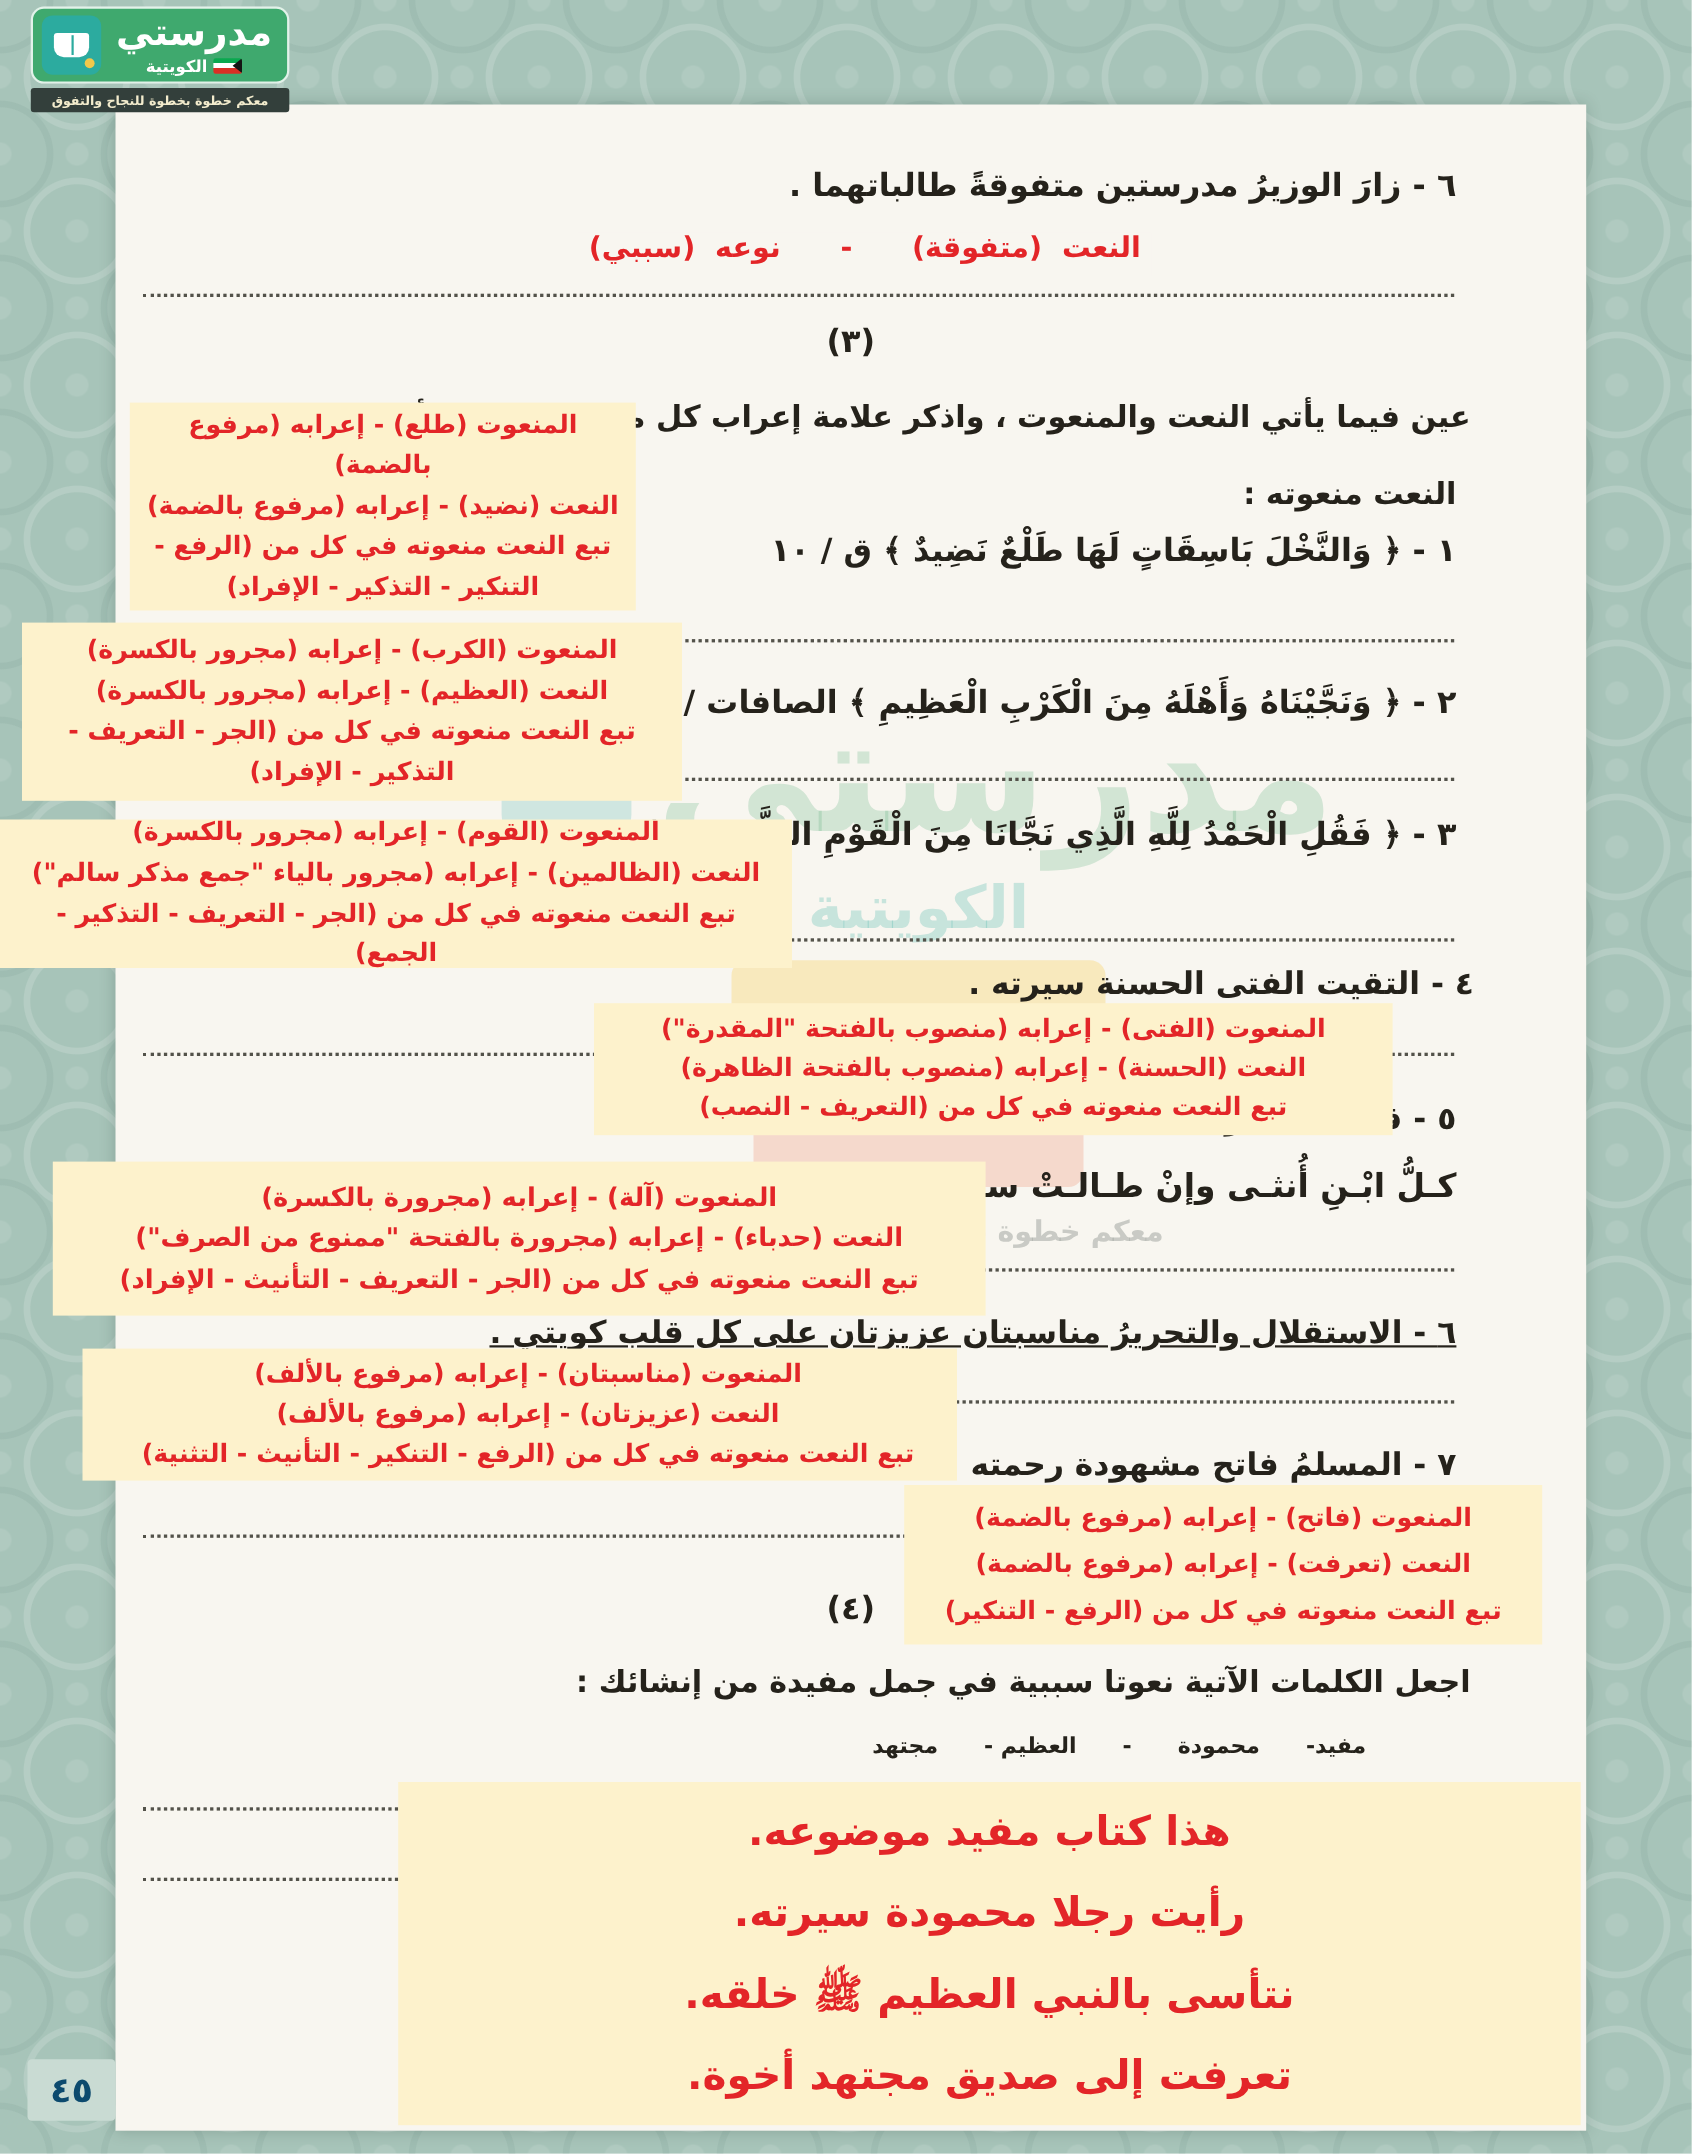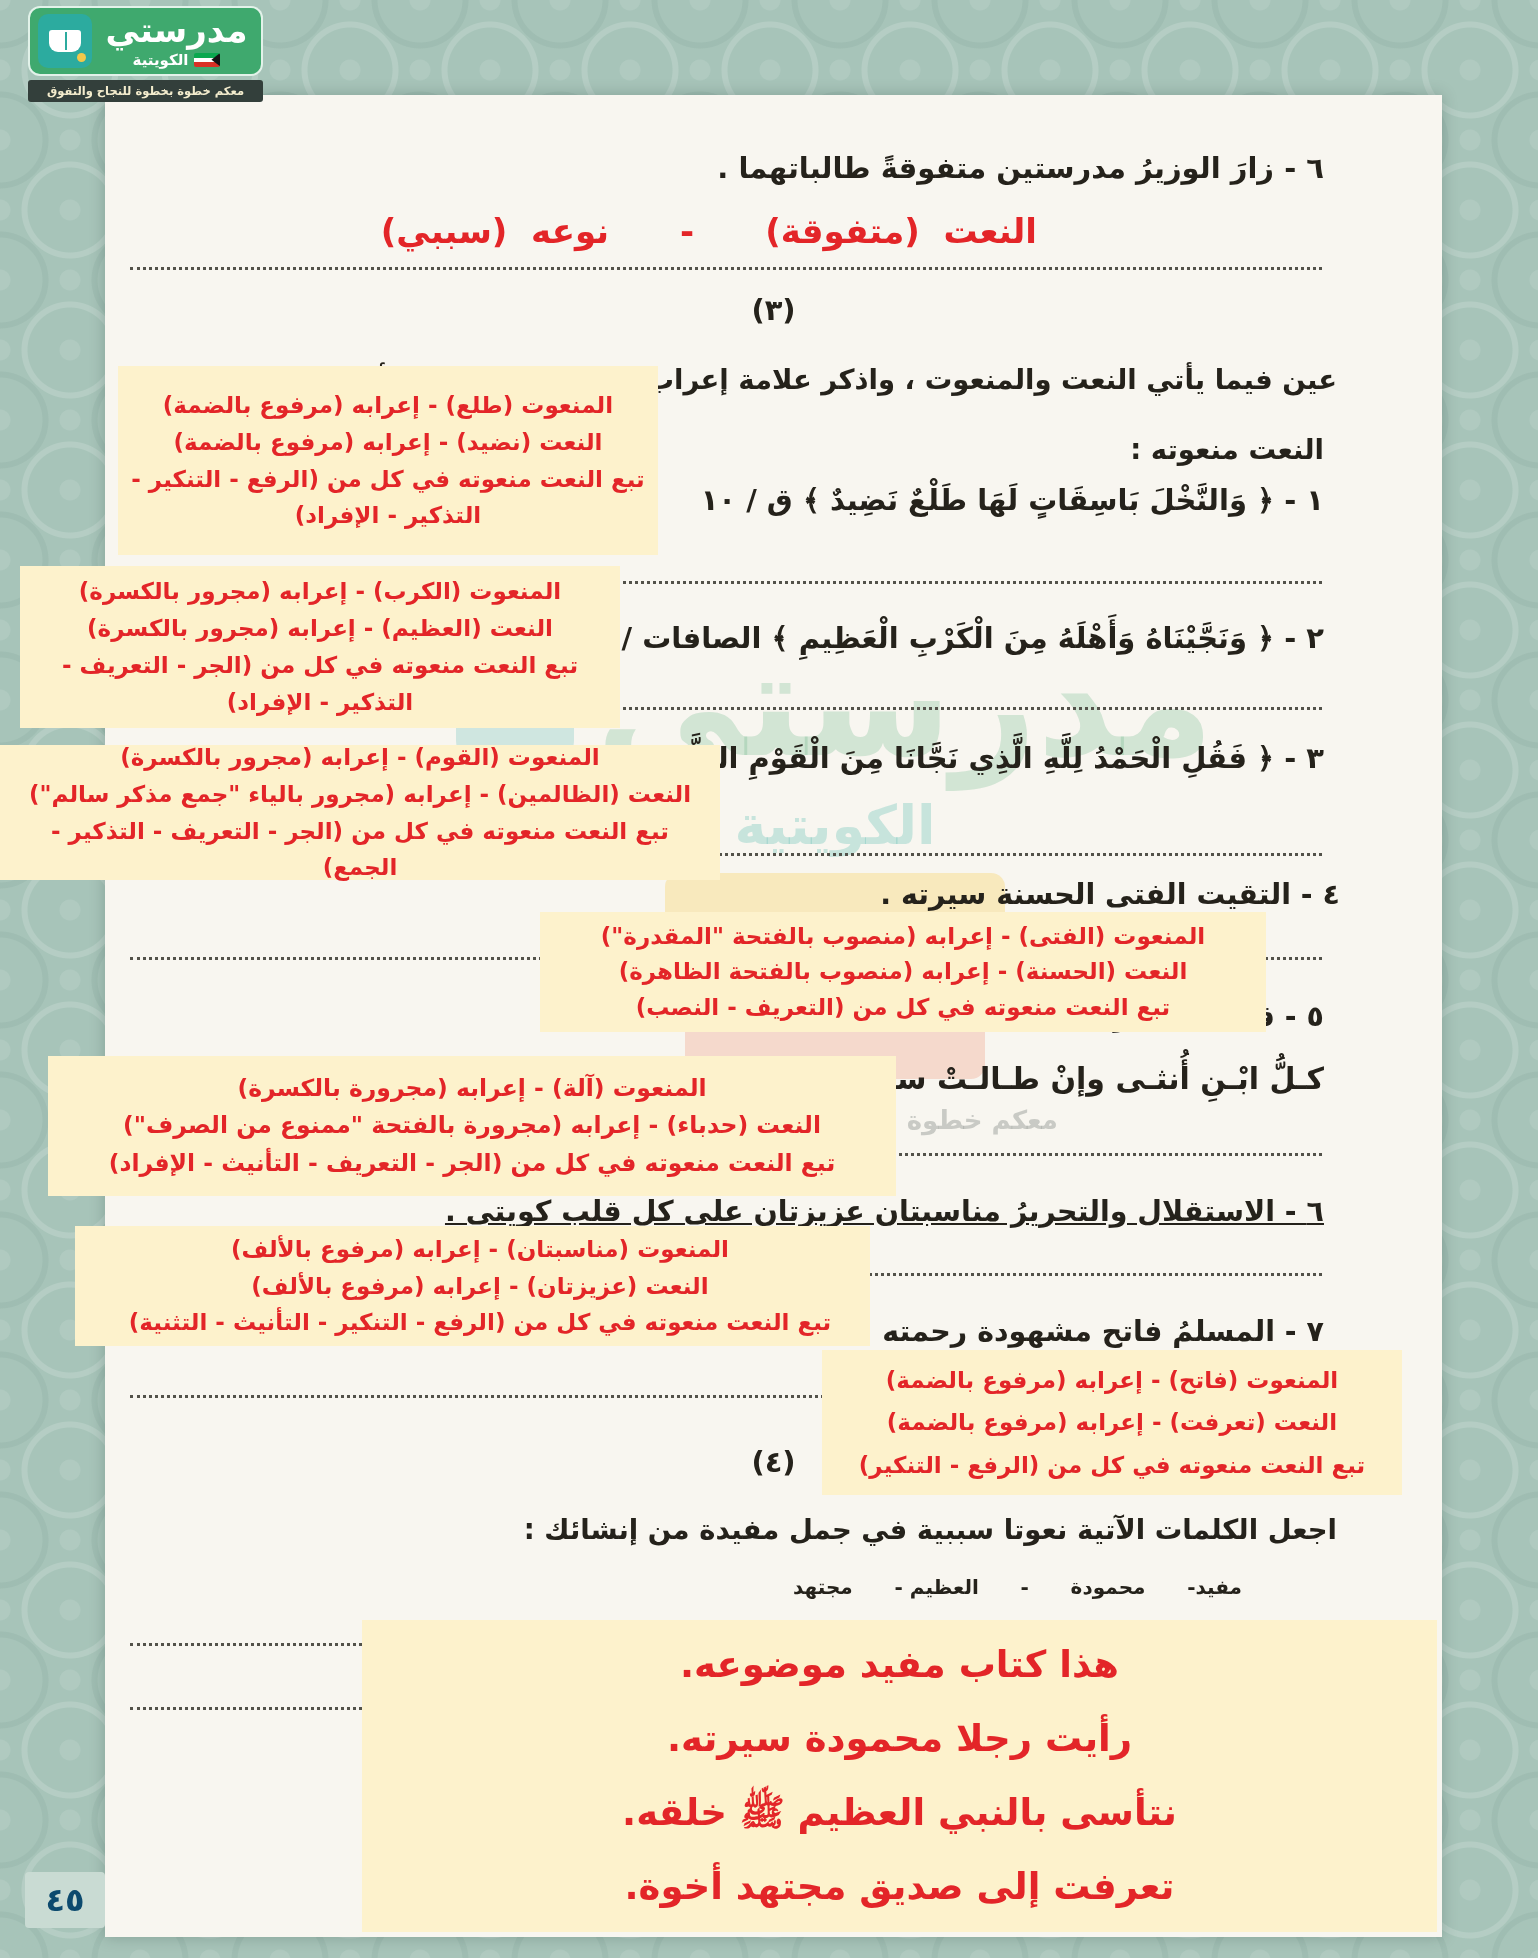"النعت (متفوقة) - نوعه (سببي)" .q6ans { font-size: 34px -> 26px }
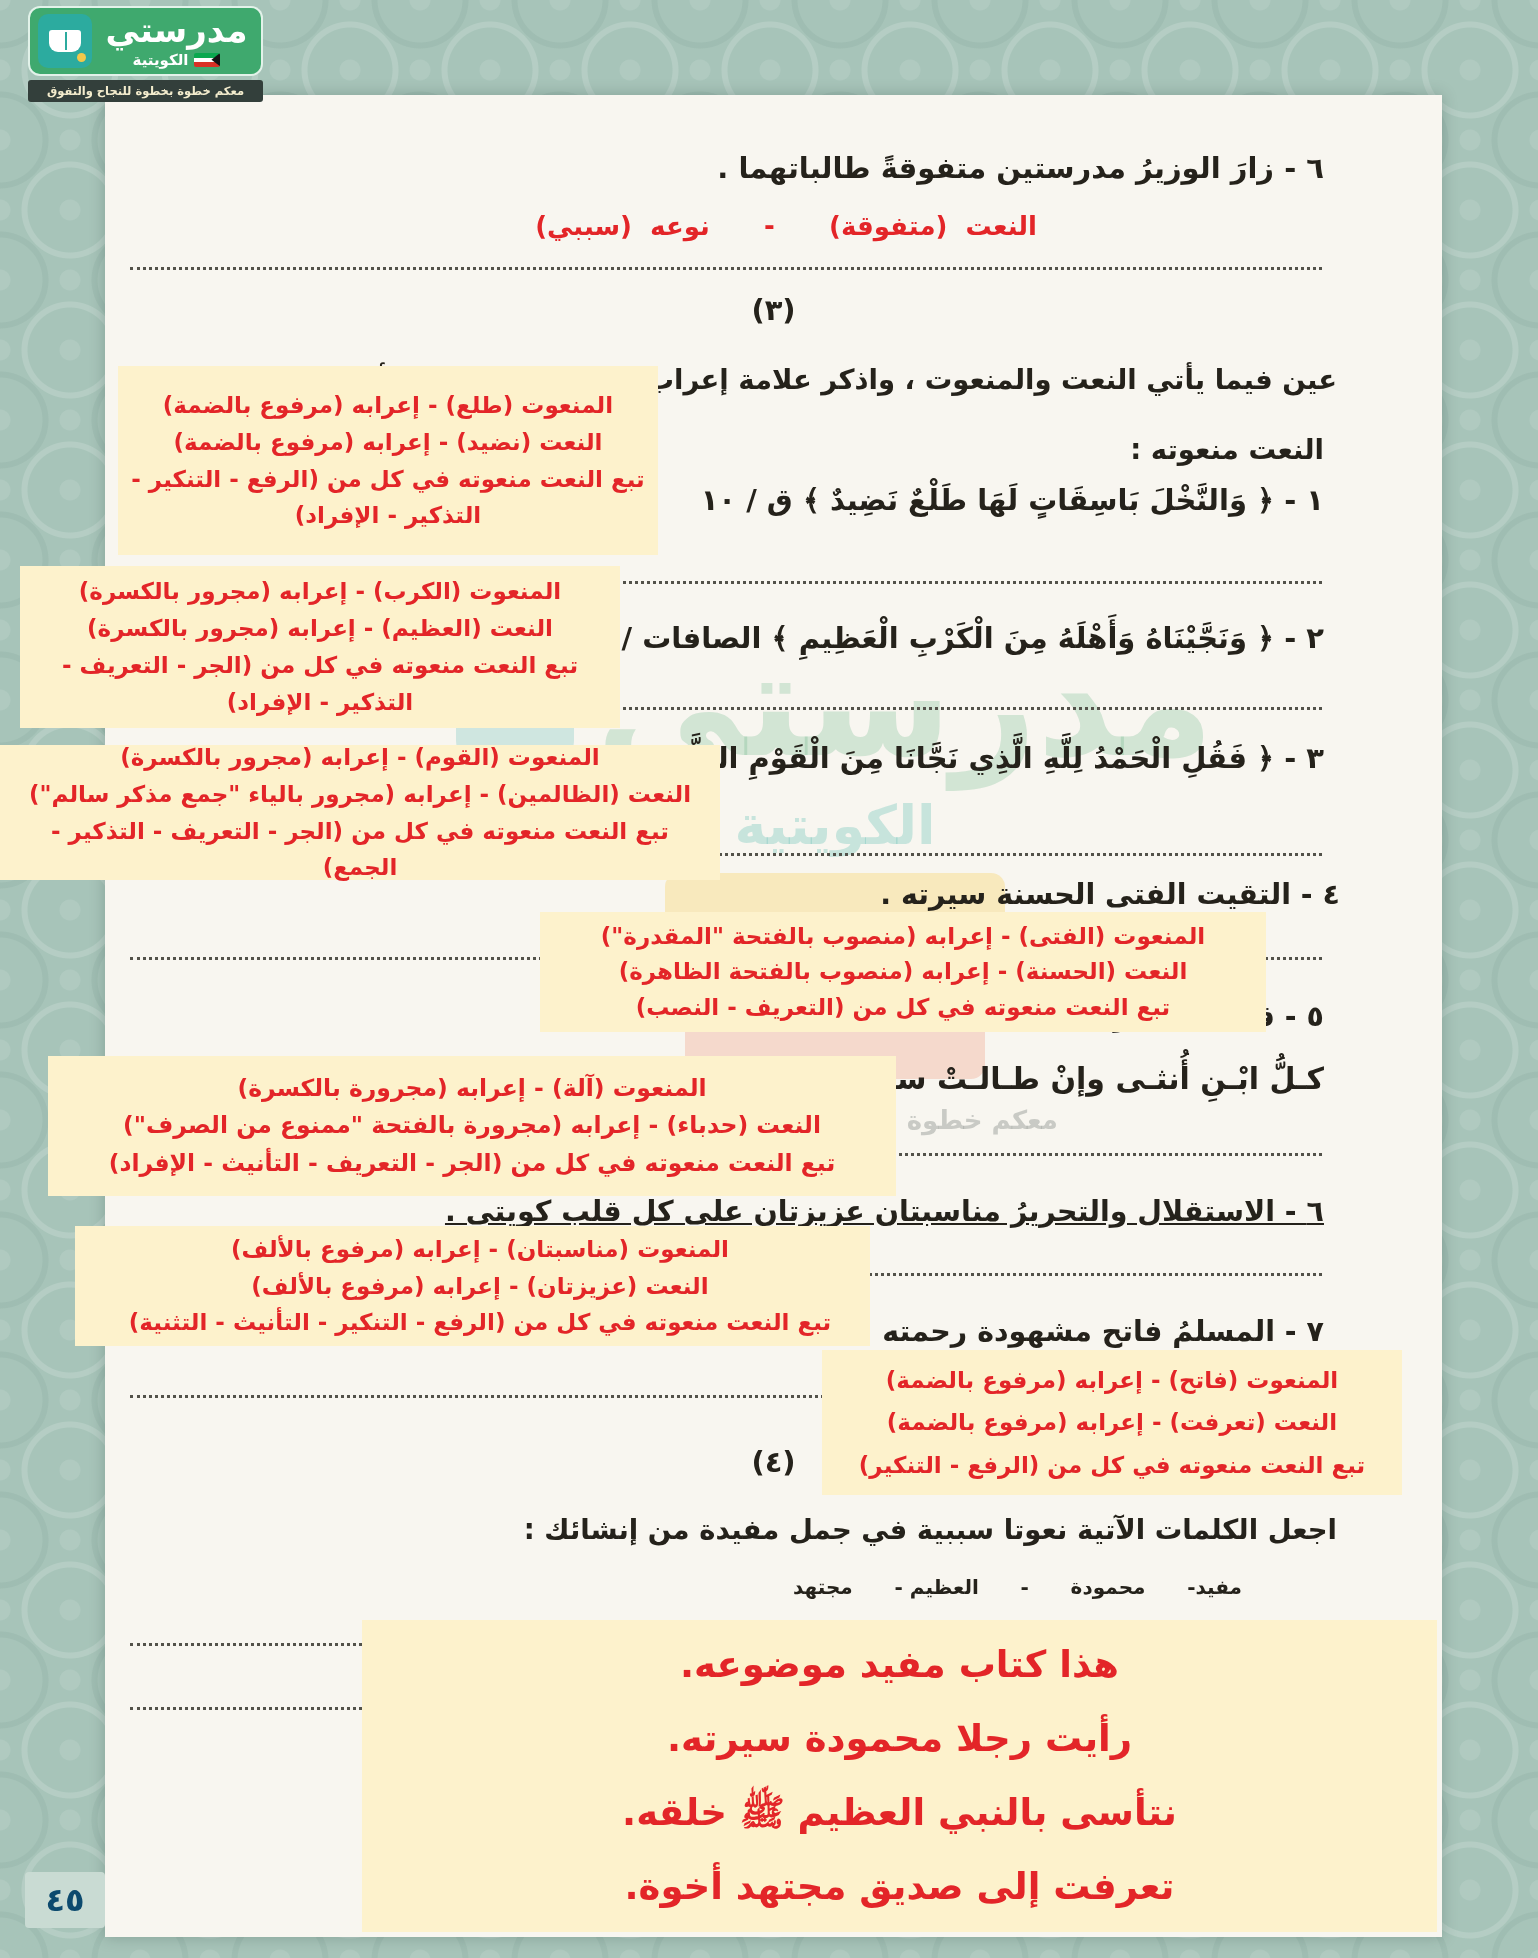"المنعوت (طلع) - إعرابه (مرفوع" .b1 { width: 540px -> 460px }
